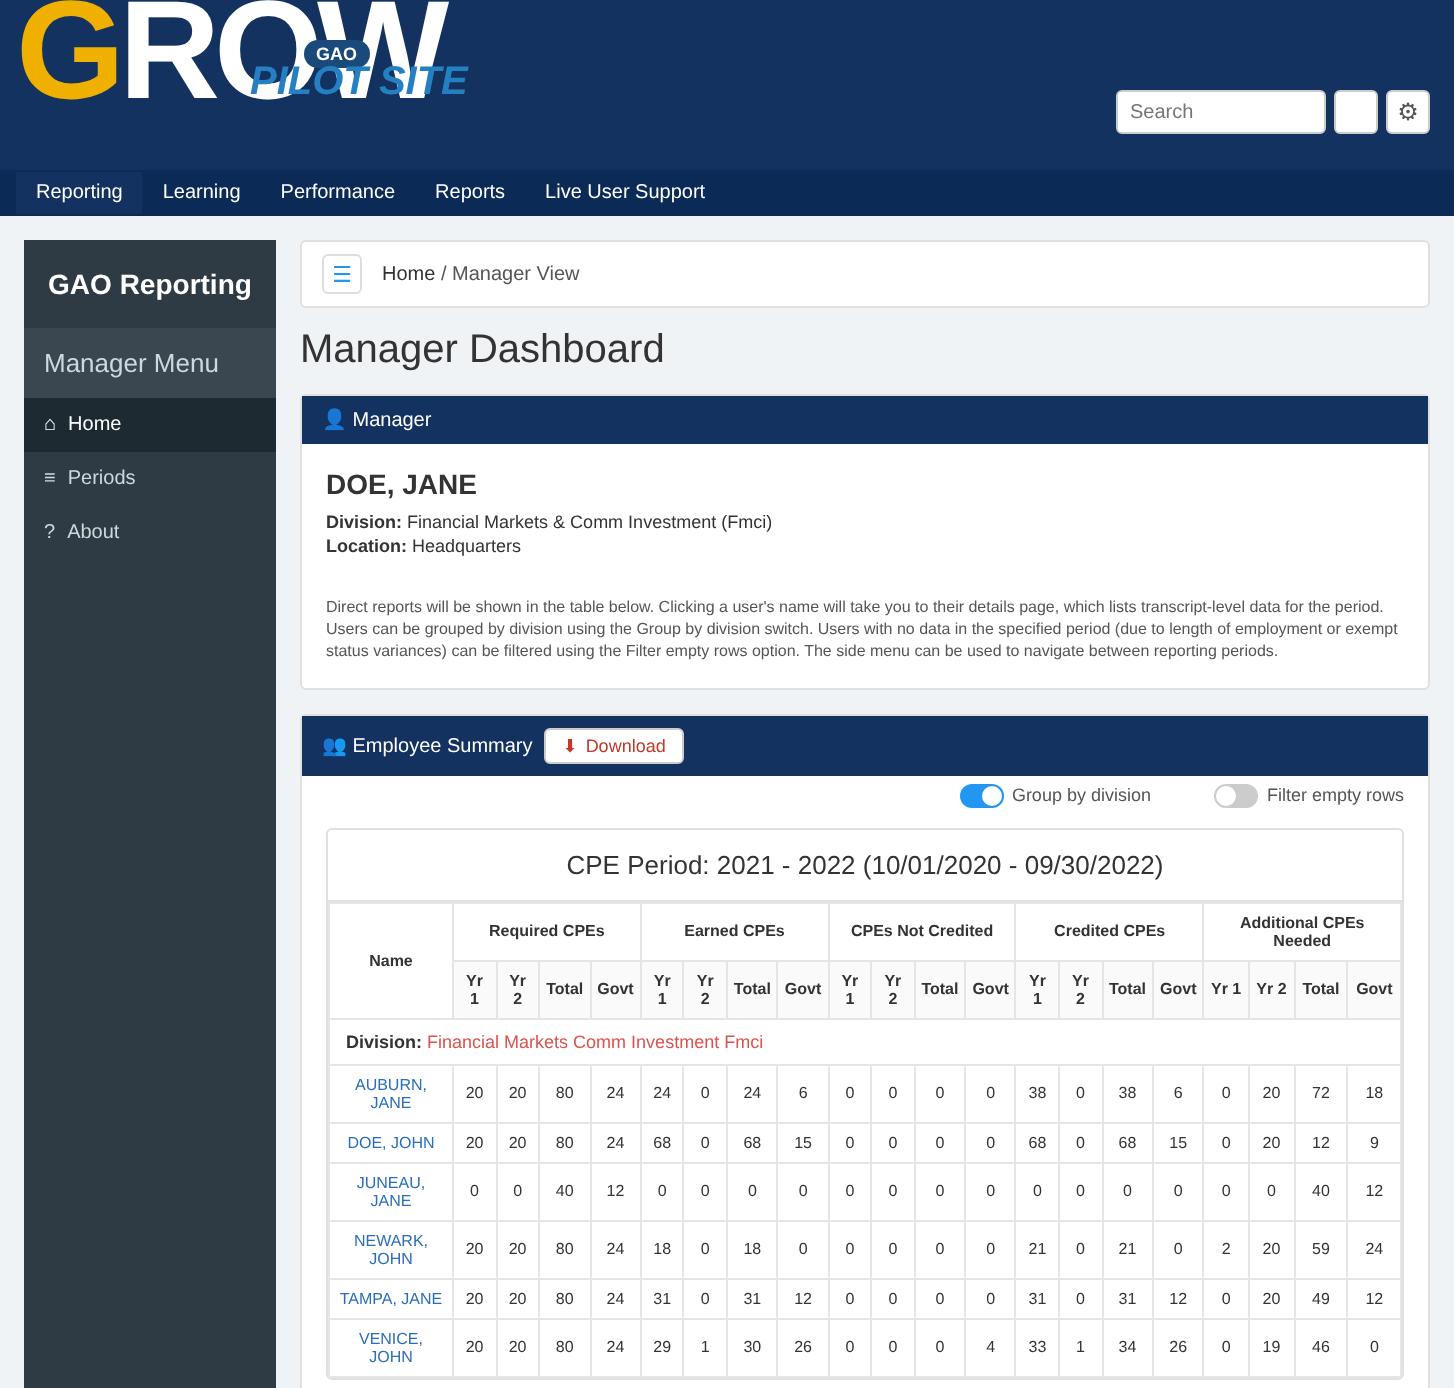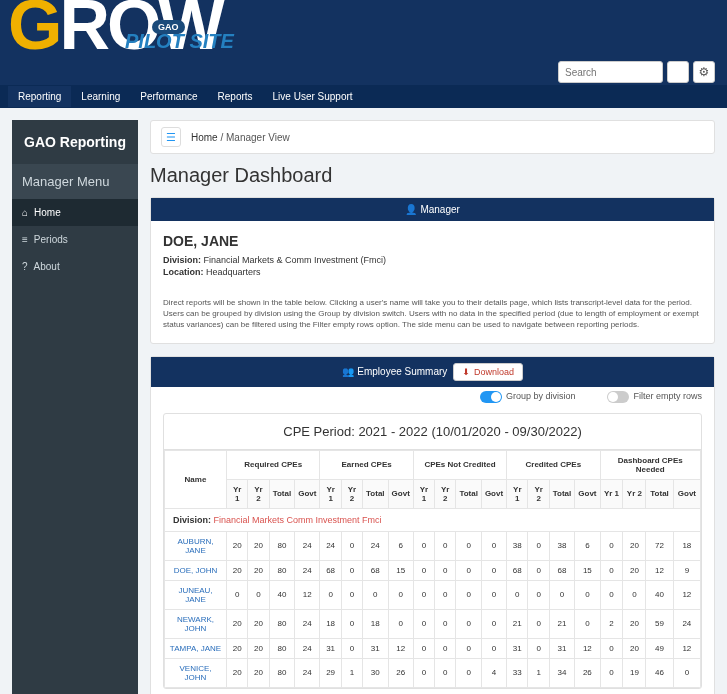"Search" .search-wrap { top: 61px -> 45px }
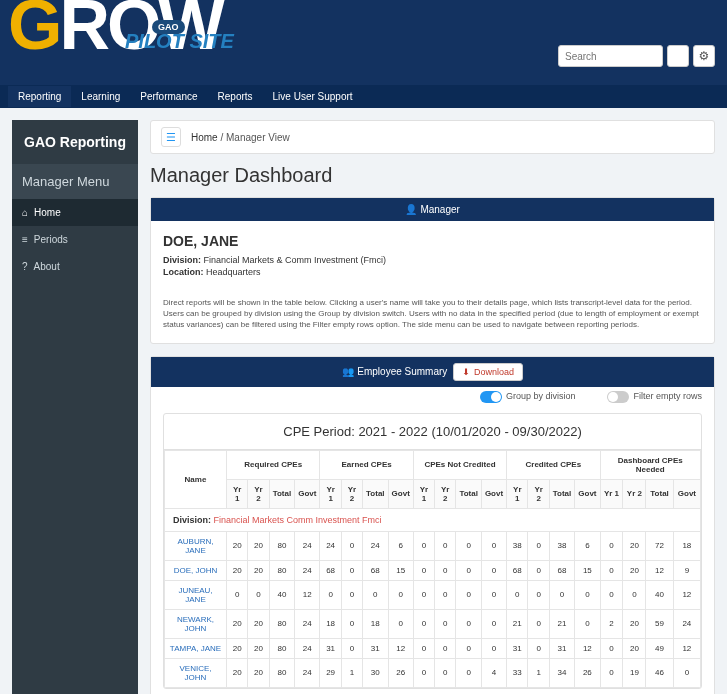"👤 Manager" .phead { justify-content: center -> flex-start }
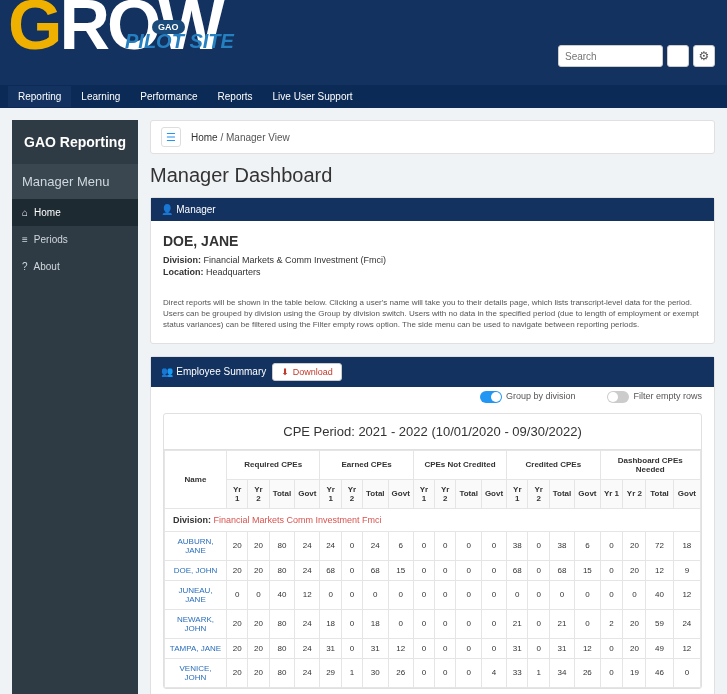"Dashboard CPEs Needed" th.g { text: Dashboard -> Additional }
